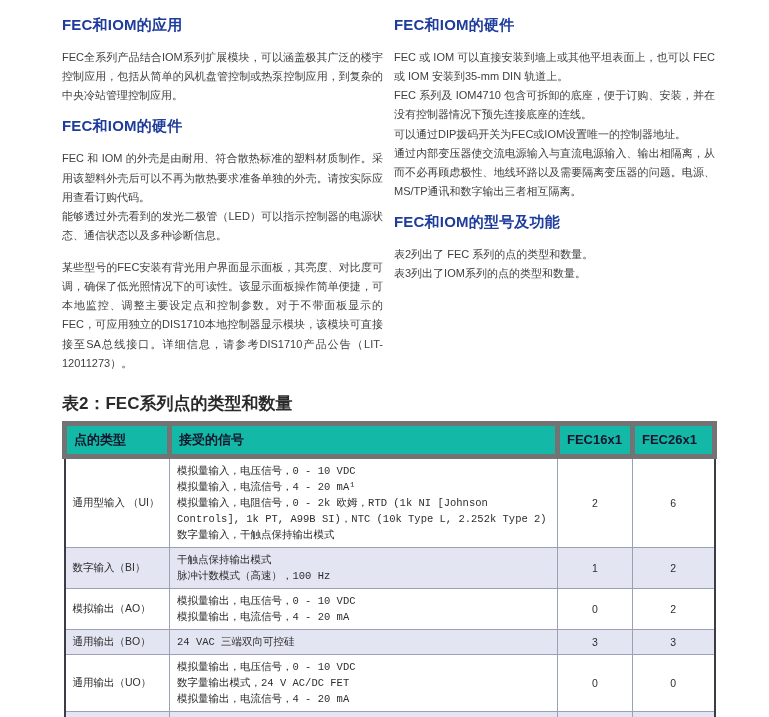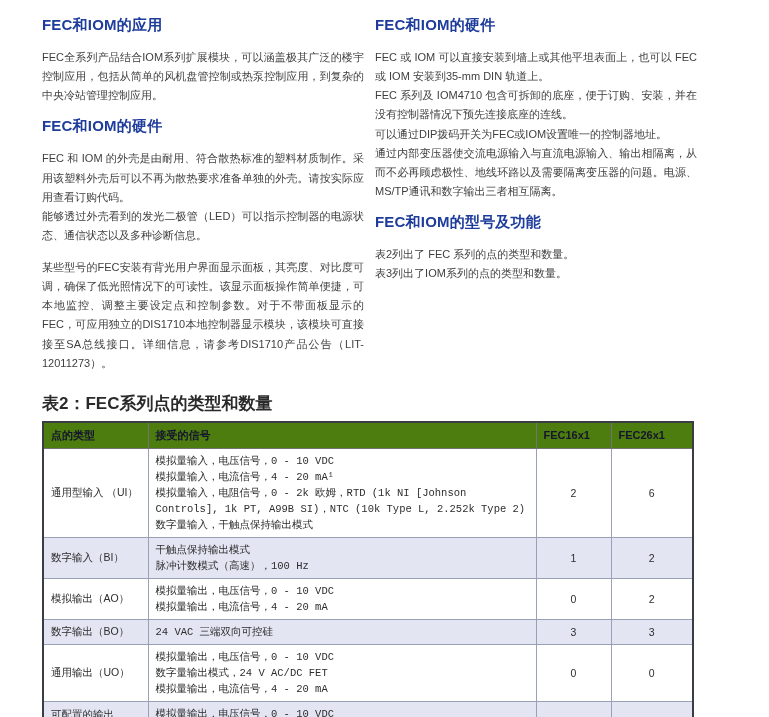"FEC和IOM的应用" .page { padding: 16px 54px 10px 42px -> 16px 54px 10px 62px }
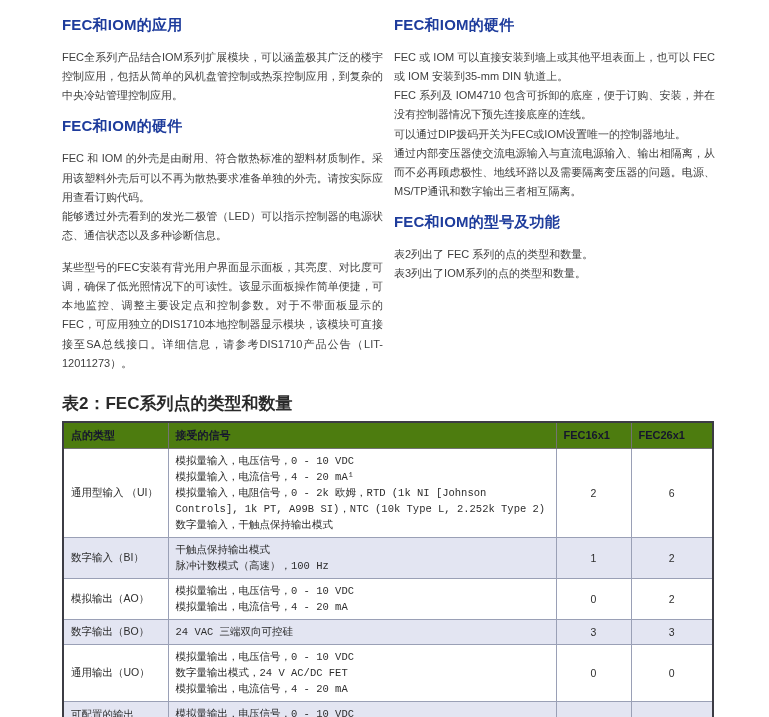"点的类型" table.points th { background: #4d7c0f -> #14b8a6; border: 1px solid #737373 -> 5px solid #737373; font-size: 11px -> 13px }
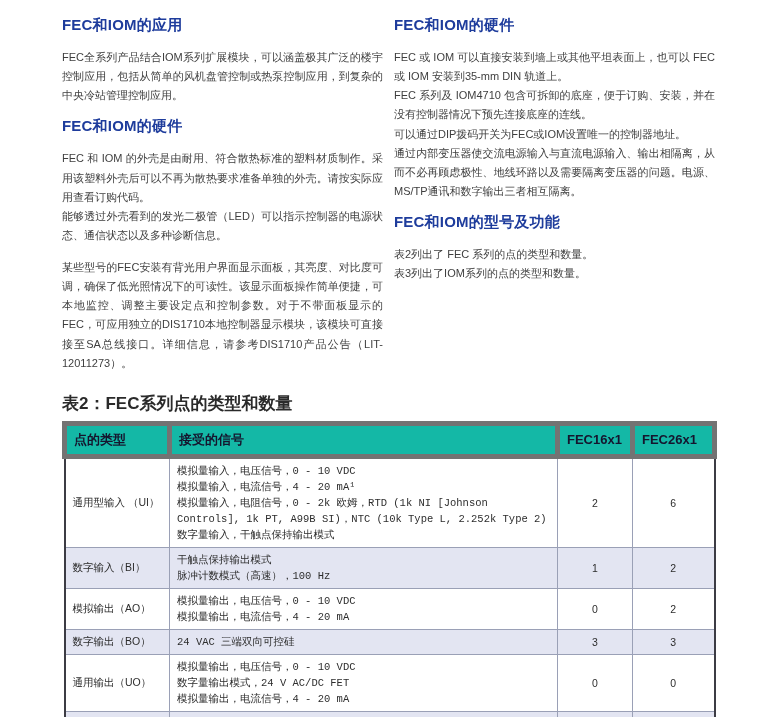"数字输出（BO）" td.c-type { text: 数字 -> 通用 }
